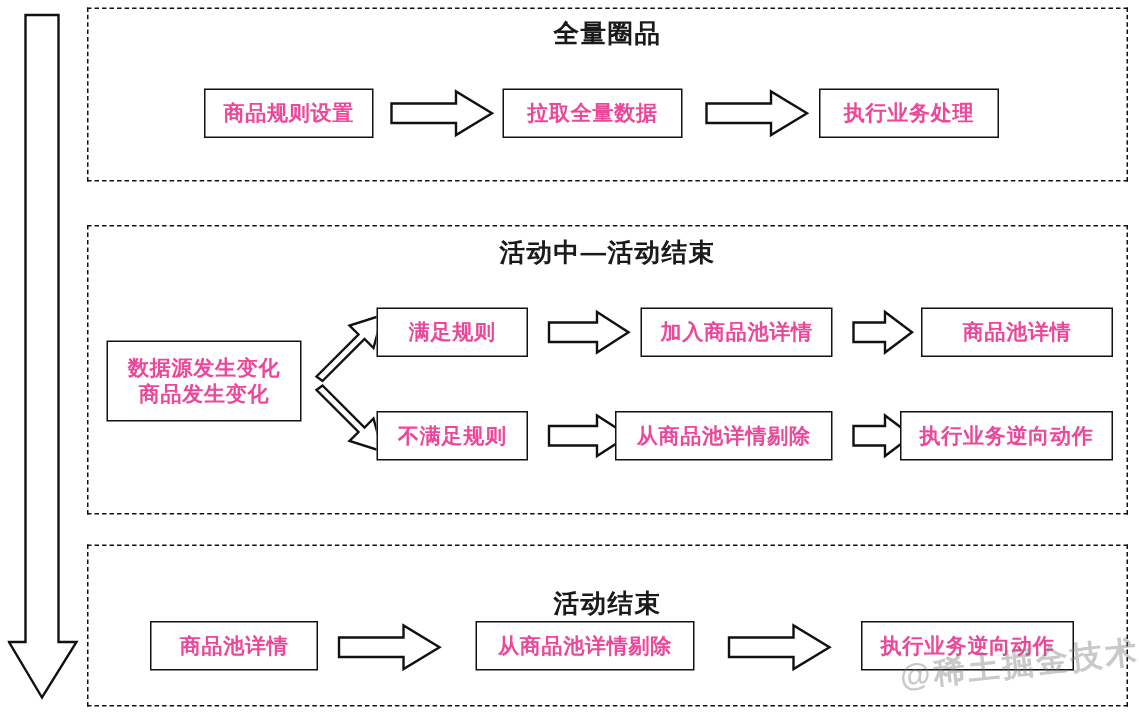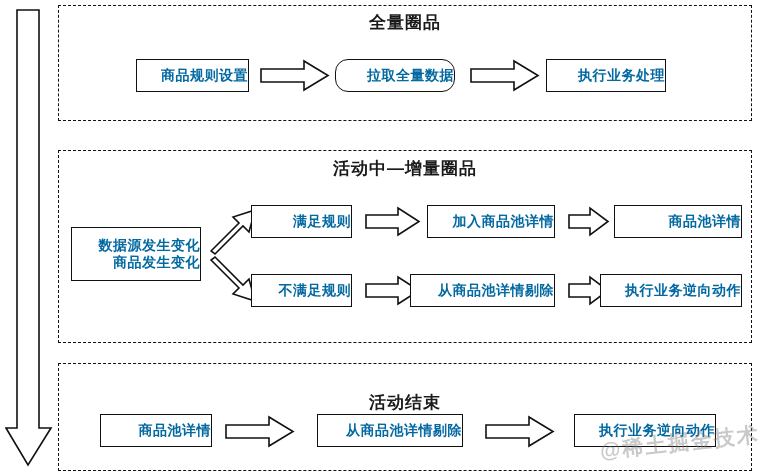"商品规则设置" .node { align-items: flex-end -> center; color: #0369a1 -> #ec4899 }
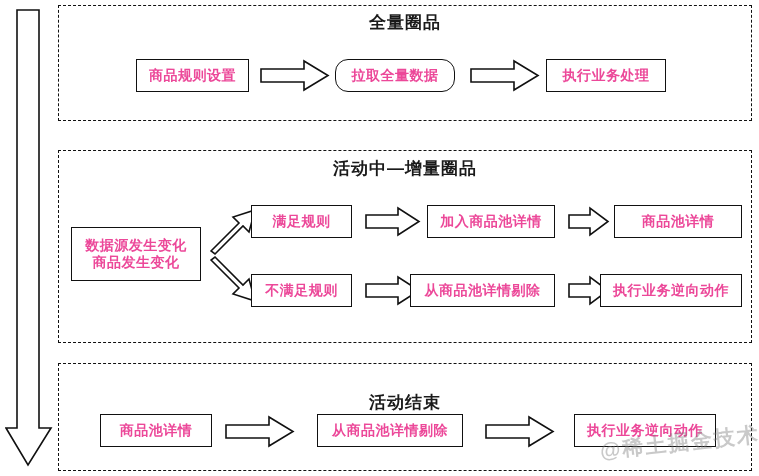"拉取全量数据" div.node { border-radius: 13px -> none }
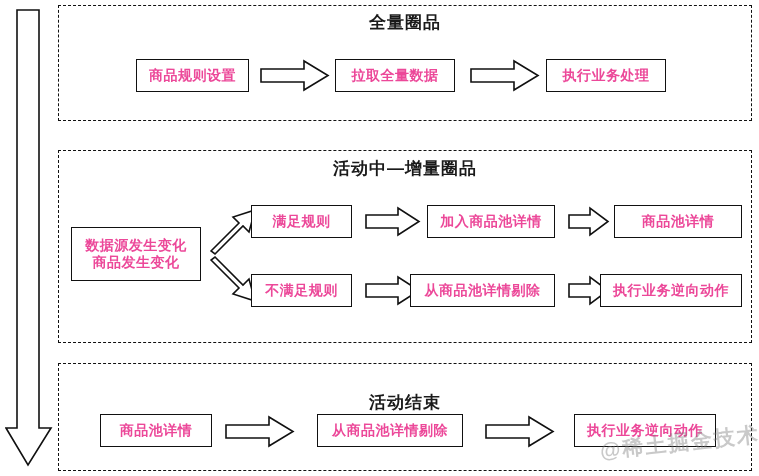"活动中—增量圈品" div.panel-title { text: 增量圈品 -> 活动结束 }
